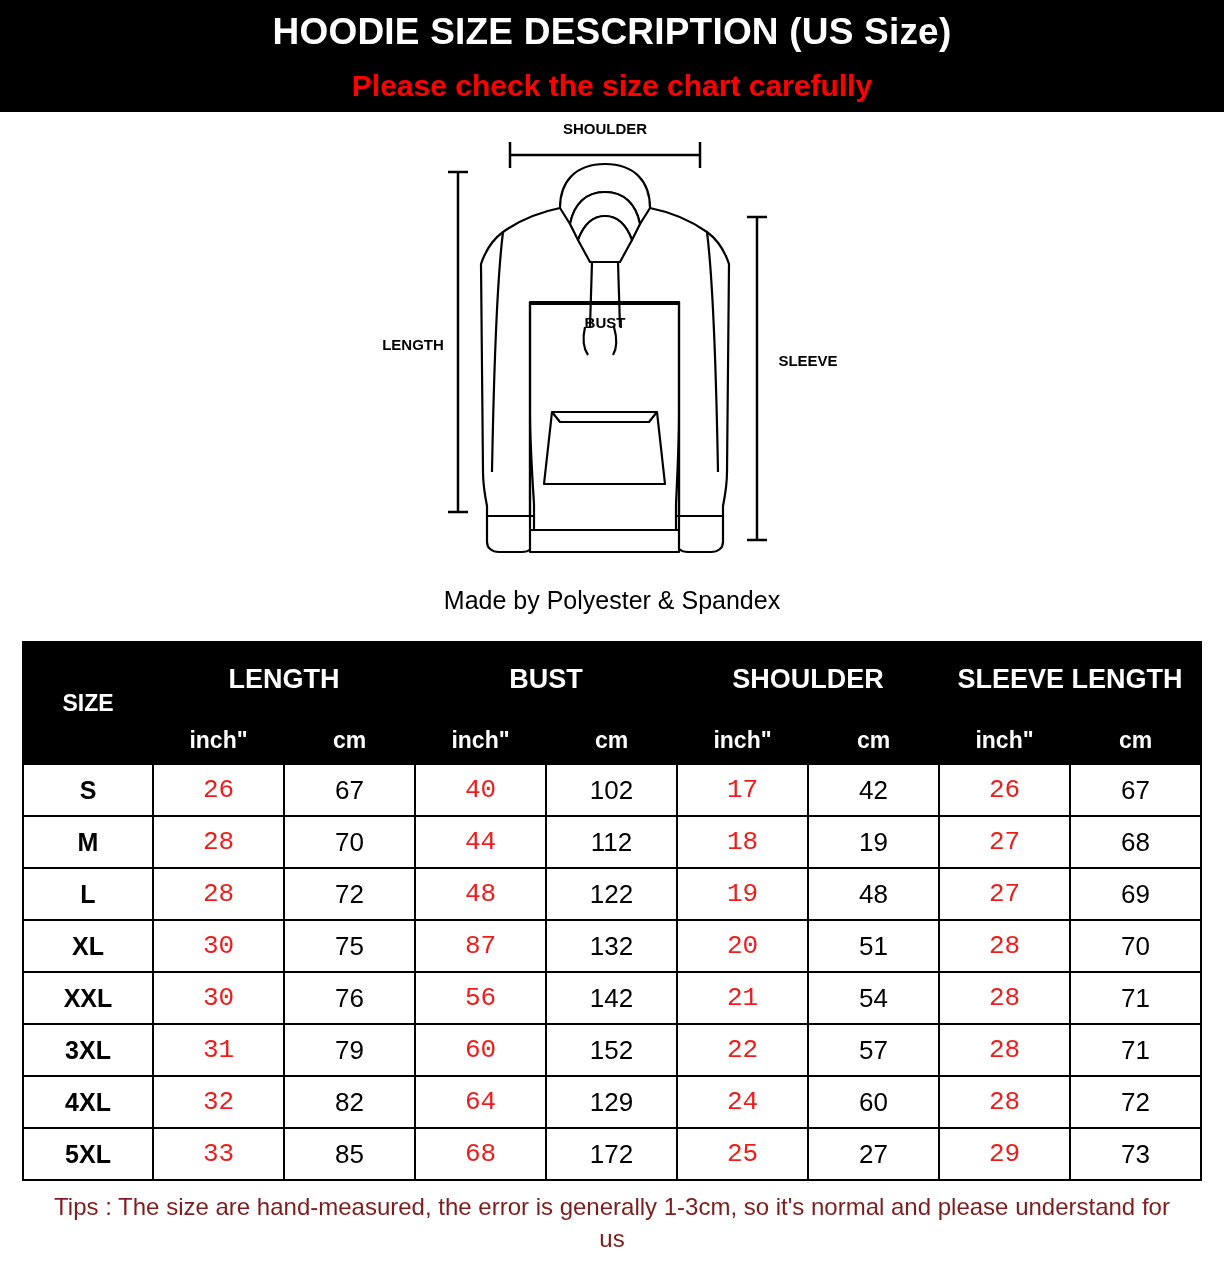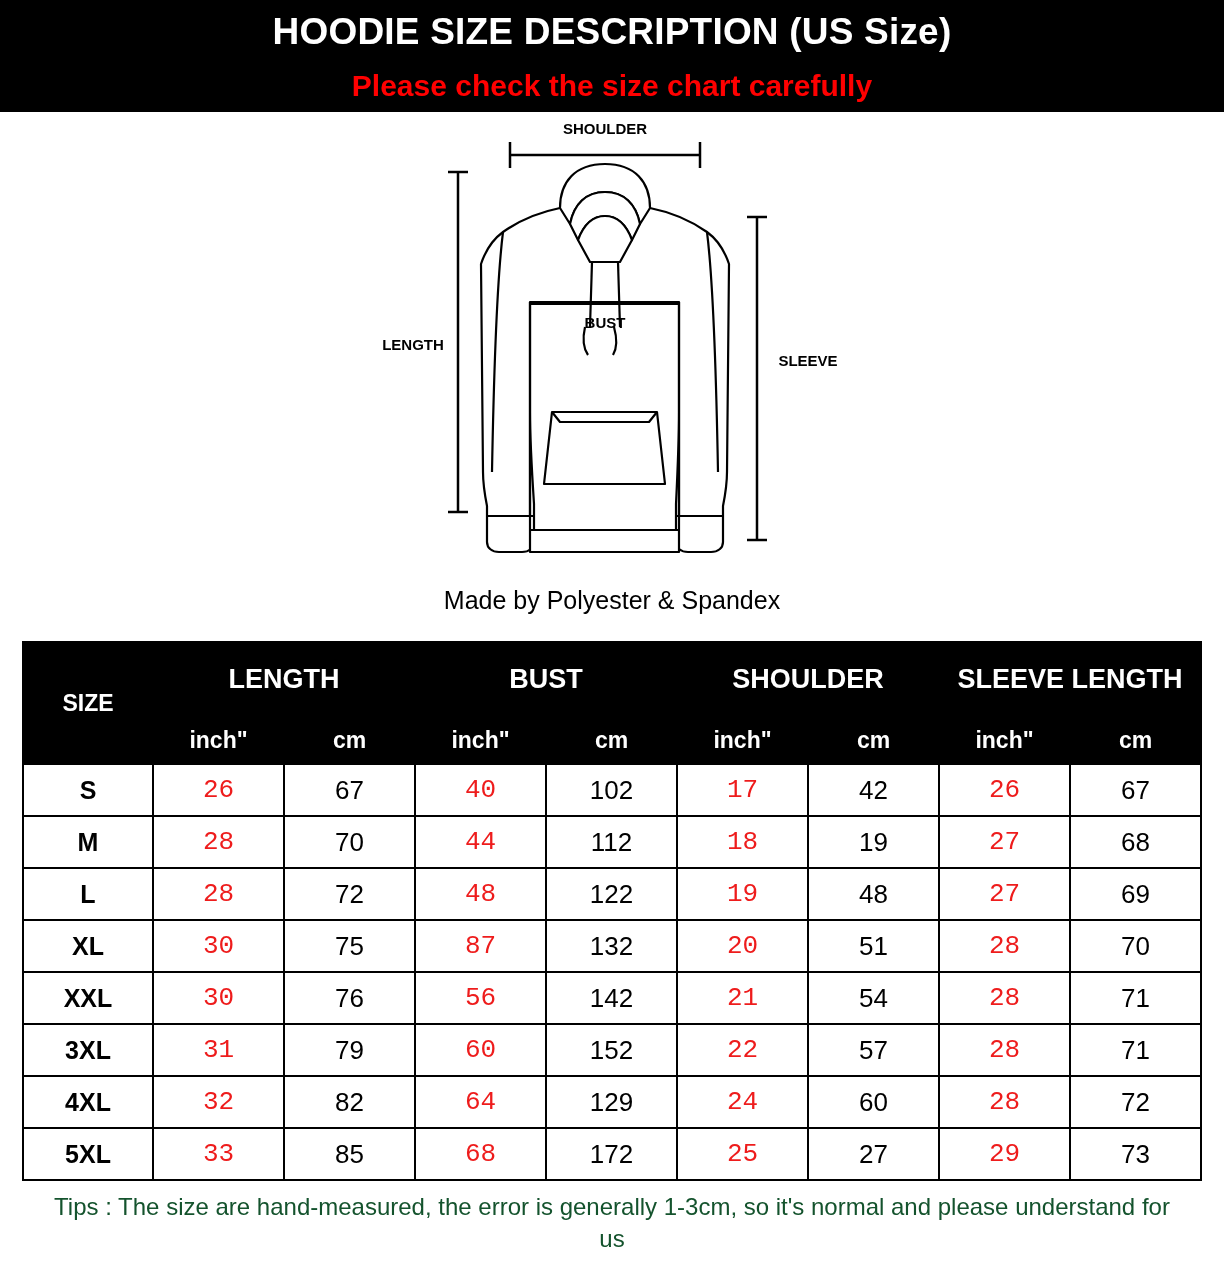"Tips : The size are" .tips { color: #14532d -> #7f1d1d }
